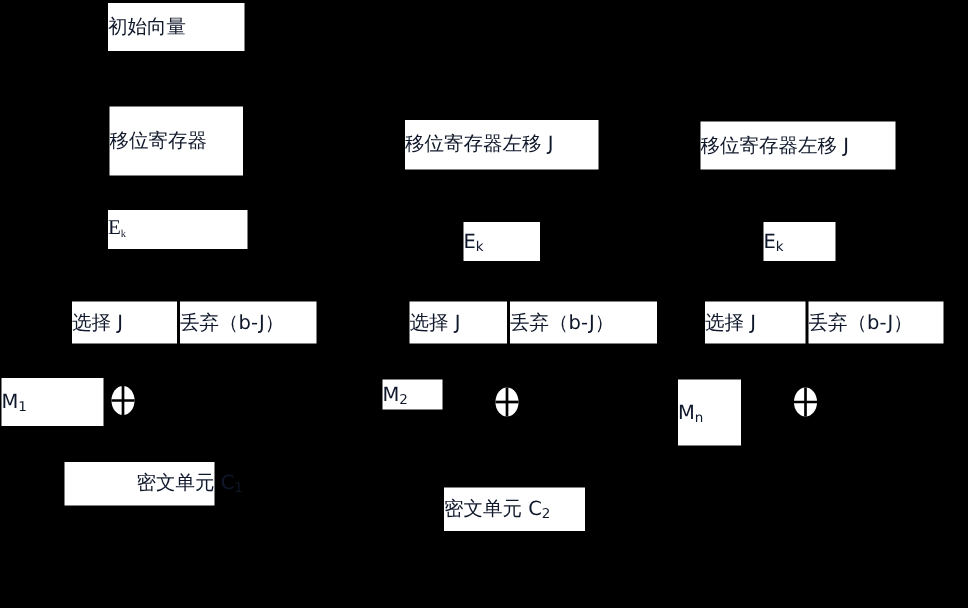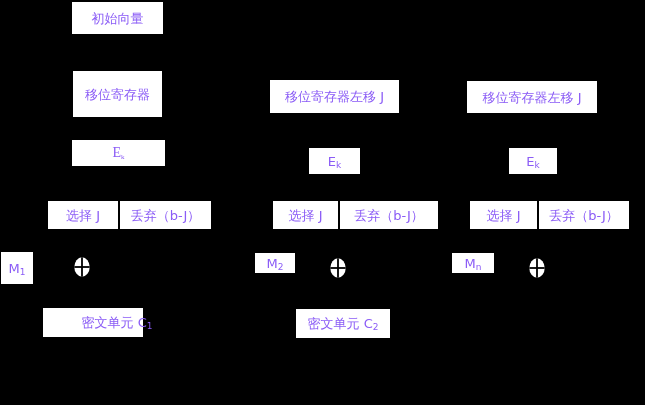"初始向量" .box { color: #8b5cf6 -> #0f172a; justify-content: center -> flex-start }
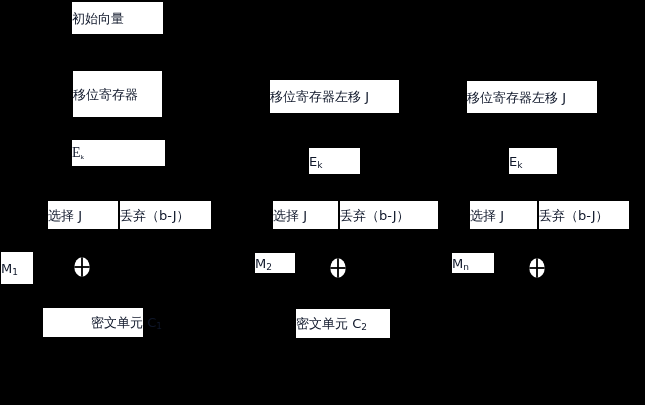"M1" div.box { width: 32px -> 68px }
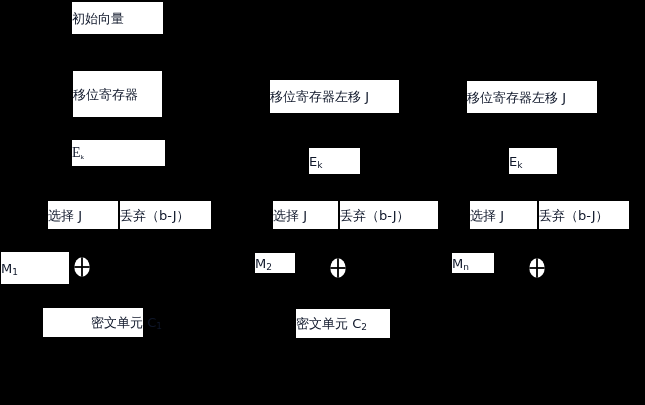"Mn" div.box { height: 20px -> 44px }
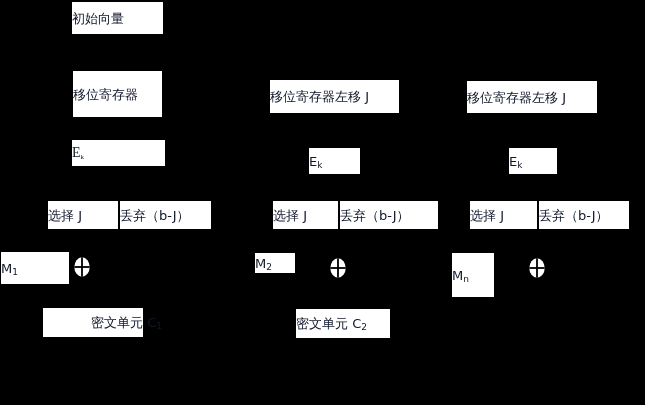"密文单元 C2" div.box { top: 309px -> 325px }
